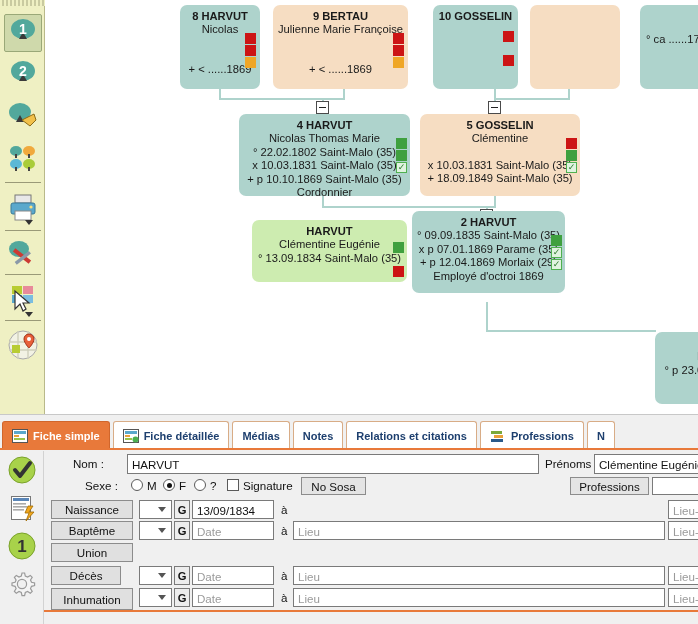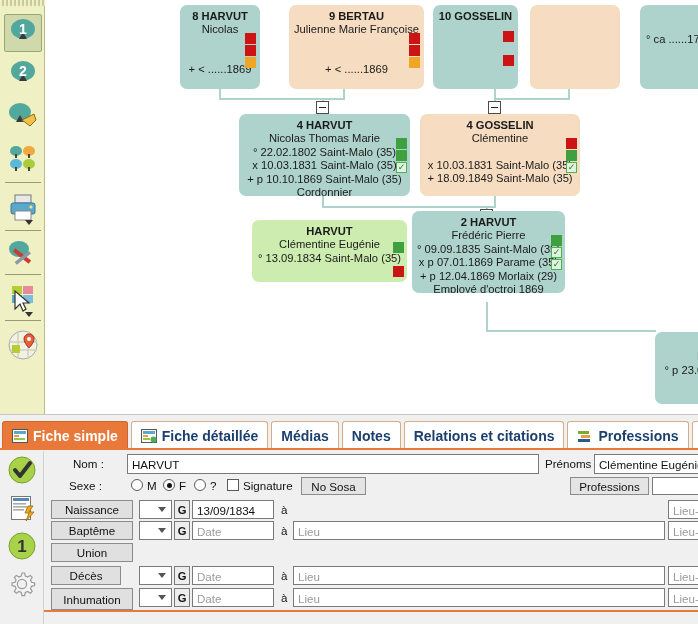"9 BERTAU" div.node { left: 289px -> 273px }
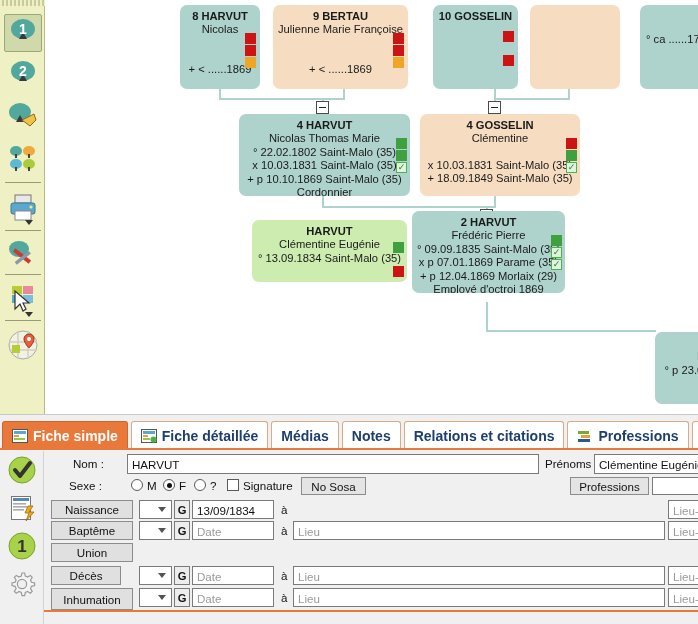"4 GOSSELIN" div.nm { text: 4 -> 5 }
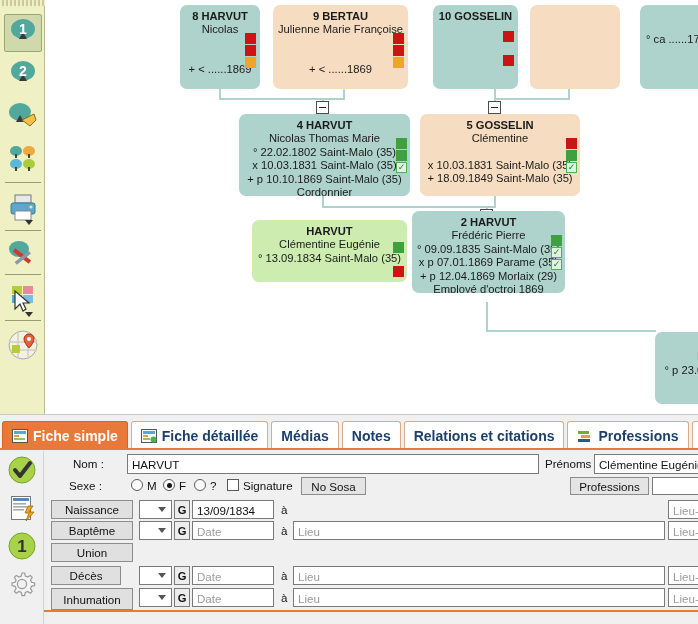"Frédéric Pierre" div.ln { html: <div>Frédéric Pierre</div> -> none }
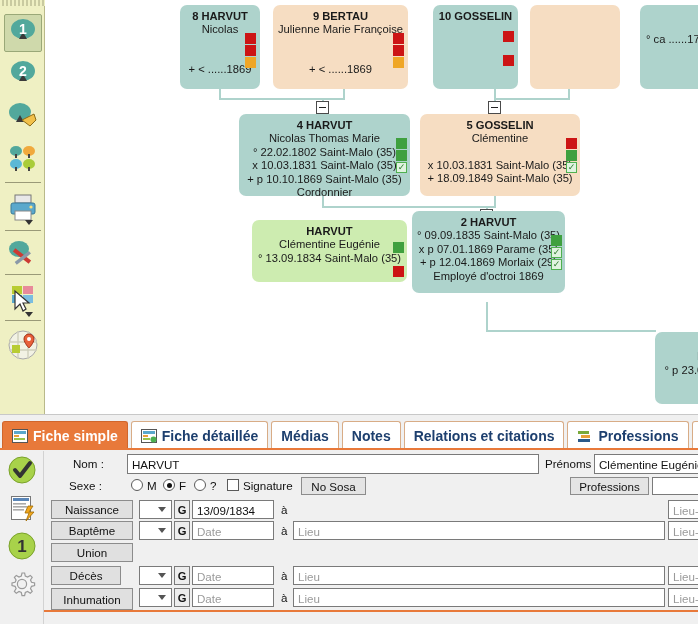"Fiche simple" .tab { font-size: 14px -> 11px }
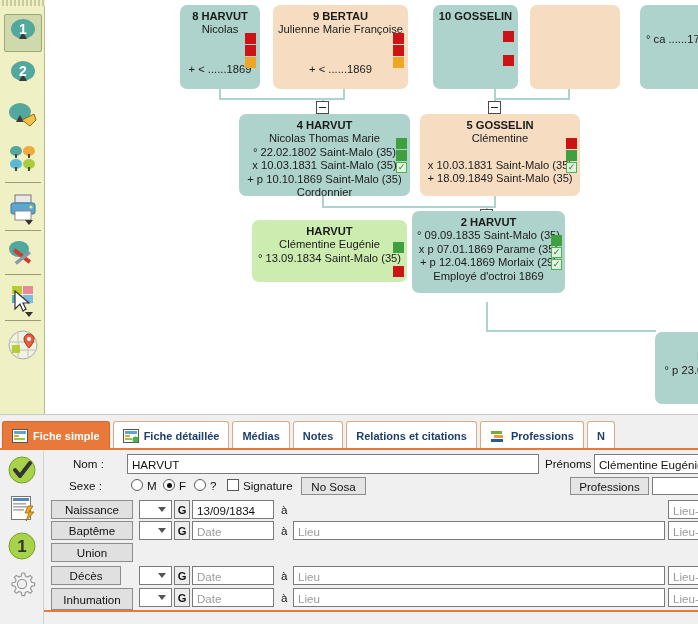"Sexe :" div.lbl { left: 69px -> 85px }
